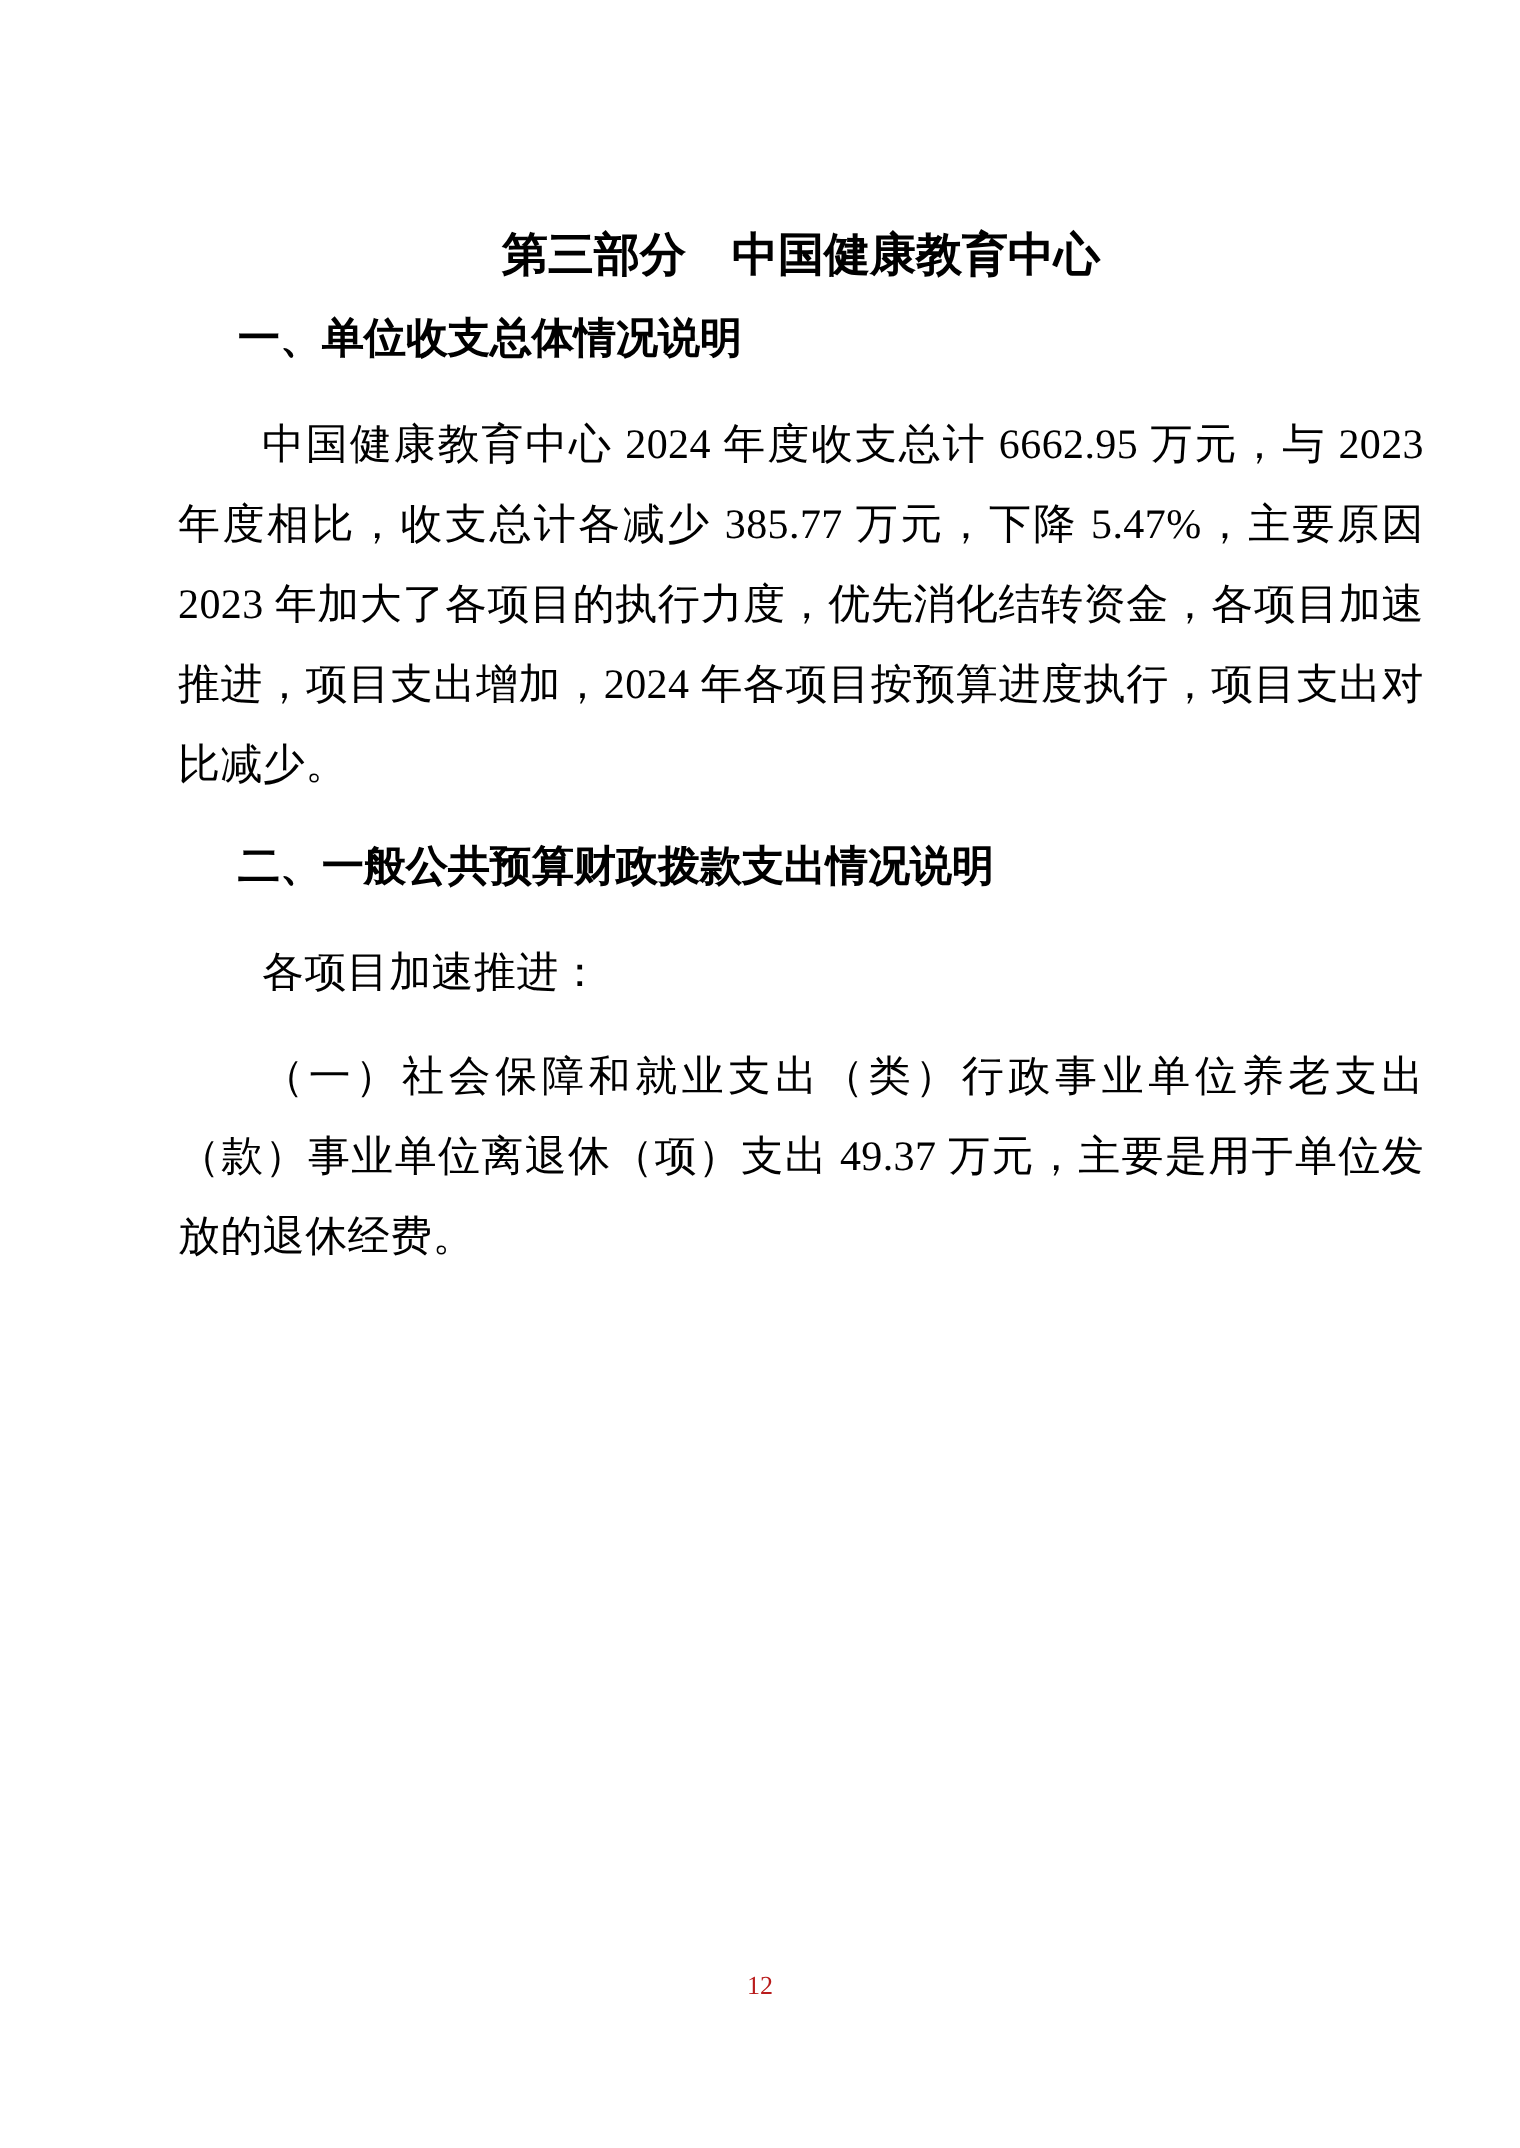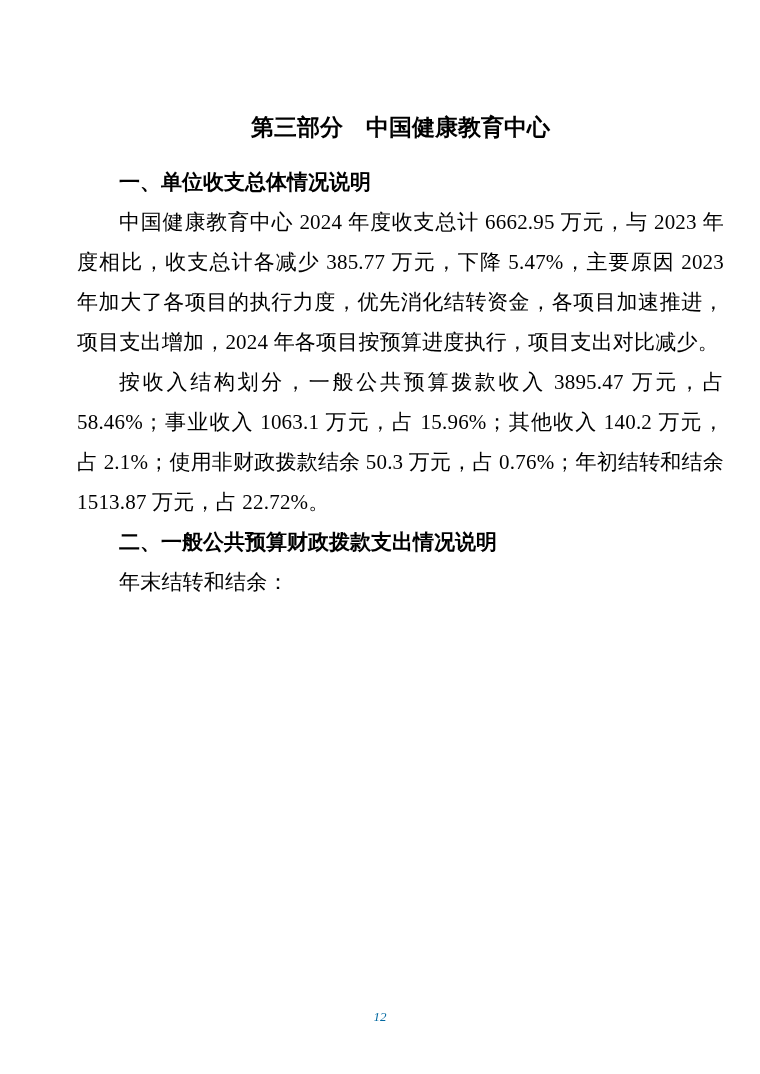"一、单位收支总体情况说明" .section-heading.first { margin-top: 15px -> 3px }
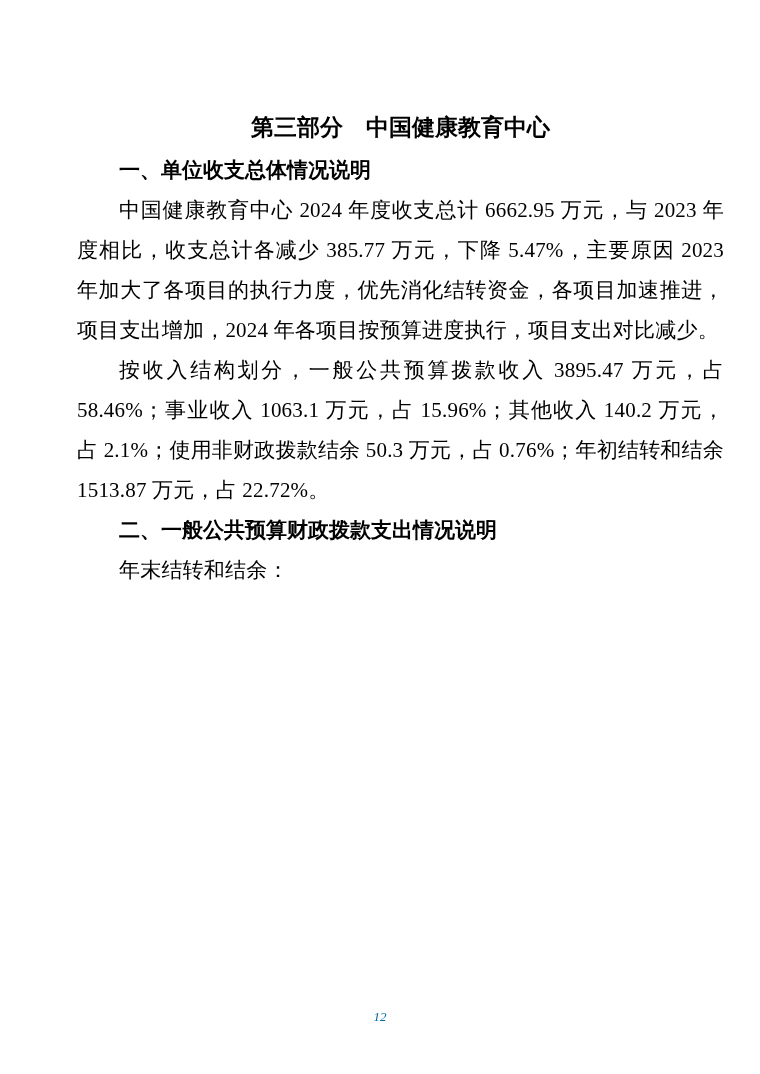"中国健康教育中心 2024 年度收支总计 6662.95 万元，与" p.body-para { margin: 0 -> 12px }
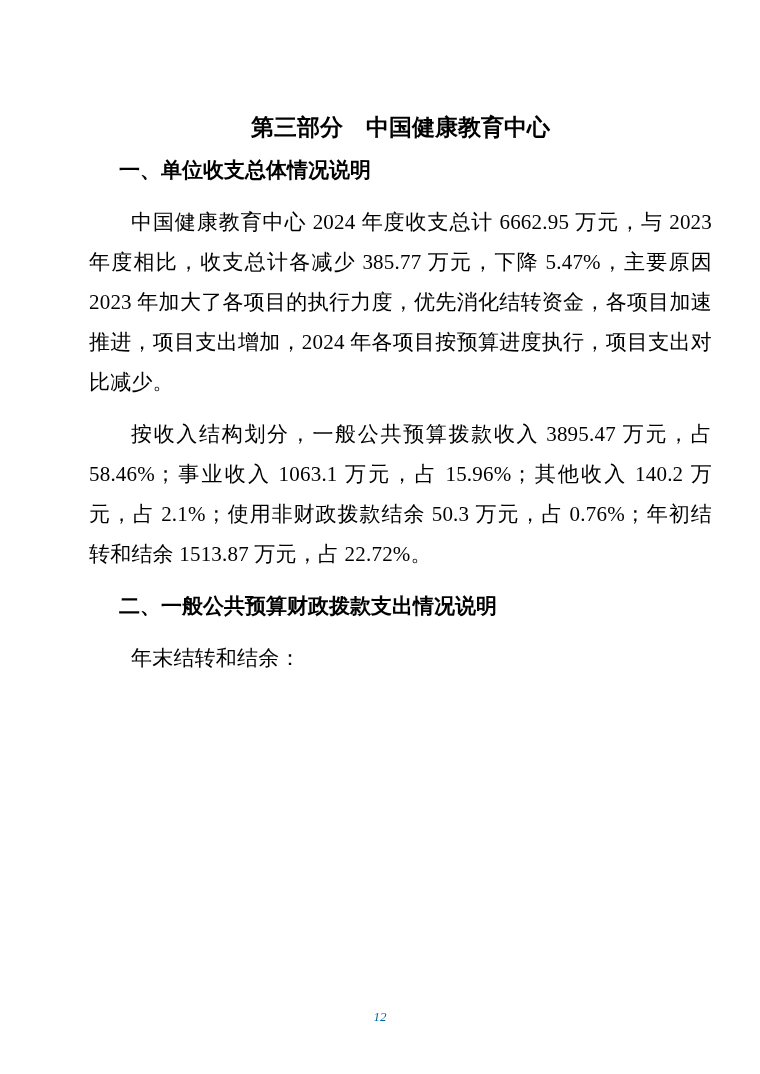"按收入结构划分，一般公共预算拨款收入 3895.47 万元，占" p.body-para { html: <p>按收入结构划分，一般公共预算拨款收入 3895.47 万元，占 58.46%；事业收入 1063.1 万元，占 15.96%；其他收入 140.2 万元，占 2.1%；使用非财政拨款结余 50.3 万元，占 0.76%；年初结转和结余 1513.87 万元，占 22.72%。</p> -> none }
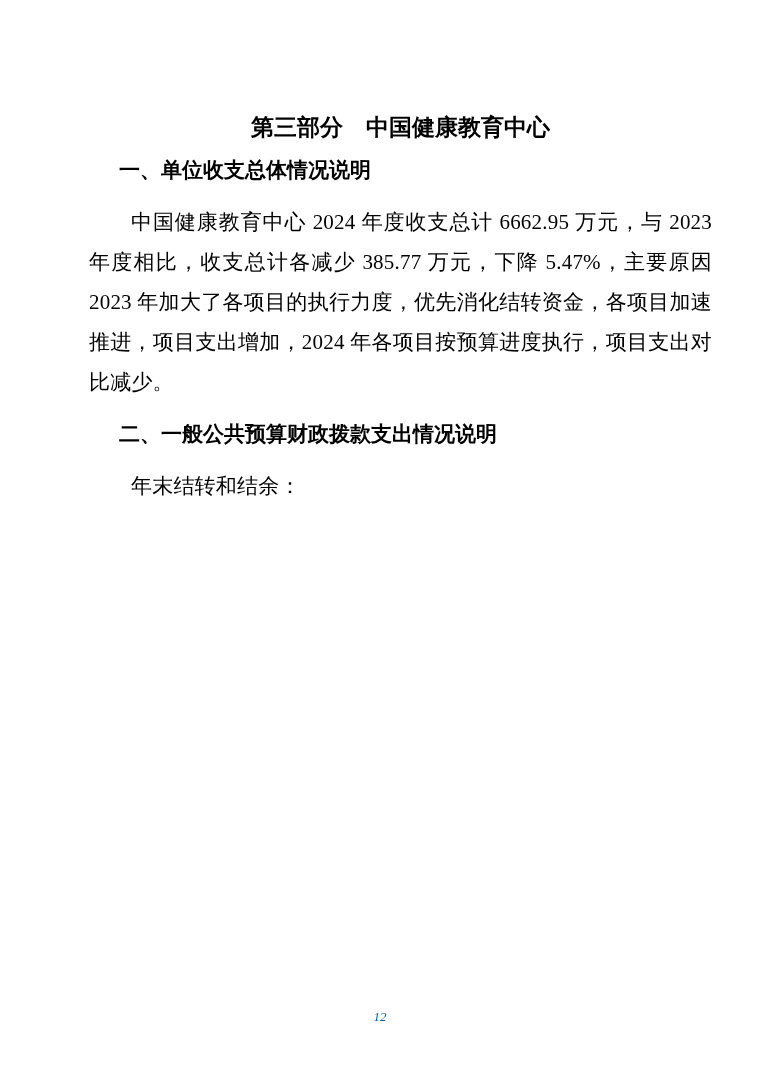"年末结转和结余：" p.body-para { text: 年末结转和结余 -> 各项目加速推进 }
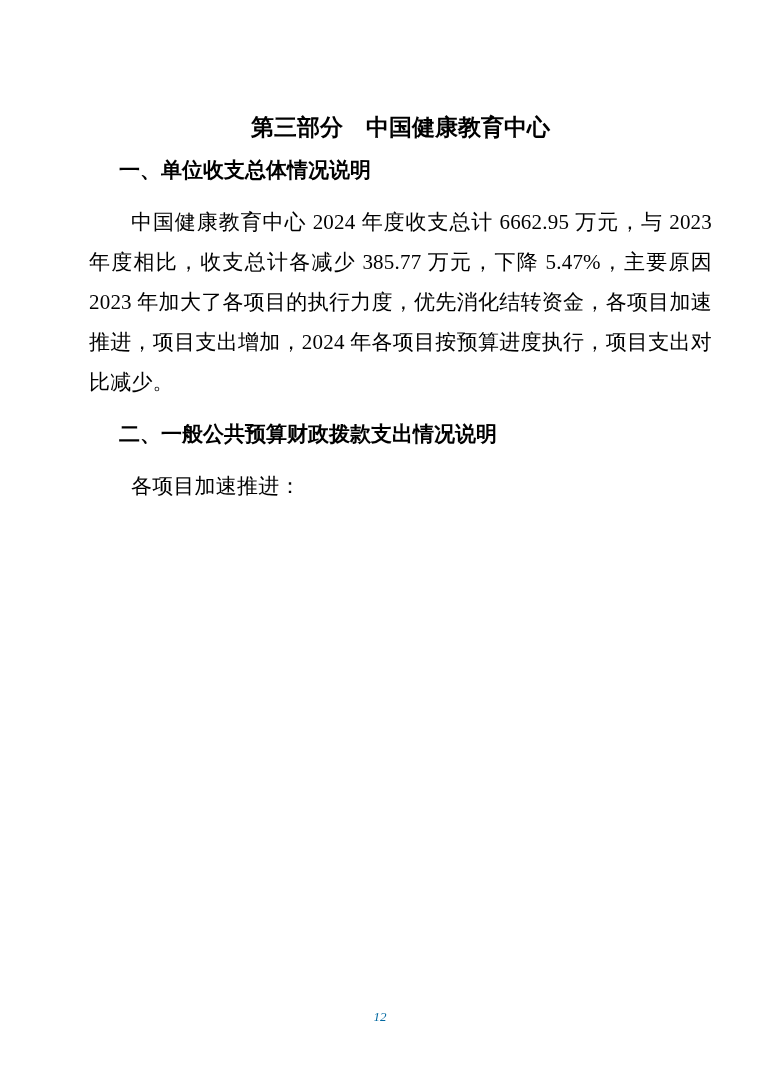"（一）社会保障和就业支出（类）行政事业单位养老支出（款）事业单位离退休（项）支出" p.body-para { html: none -> <p>（一）社会保障和就业支出（类）行政事业单位养老支出（款）事业单位离退休（项）支出 49.37 万元，主要是用于单位发放的退休经费。</p> }
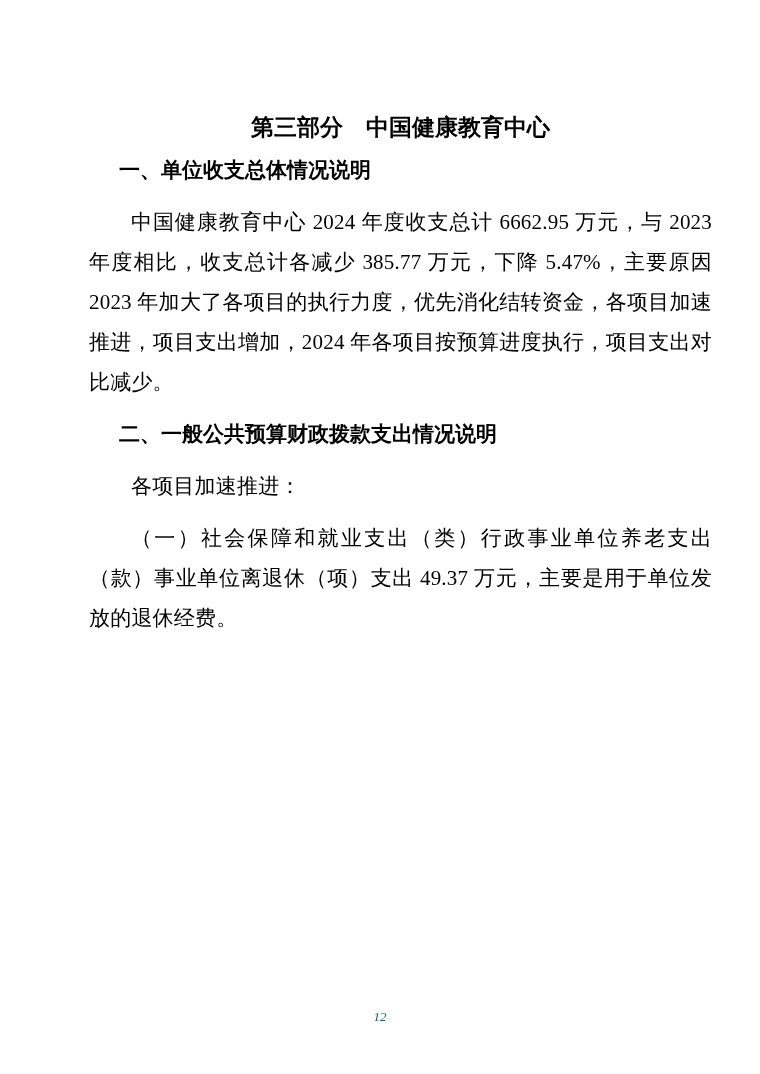"12" .page-number { color: #0369a1 -> #b91c1c; font-style: italic -> none; top: 1007px -> 983px }
